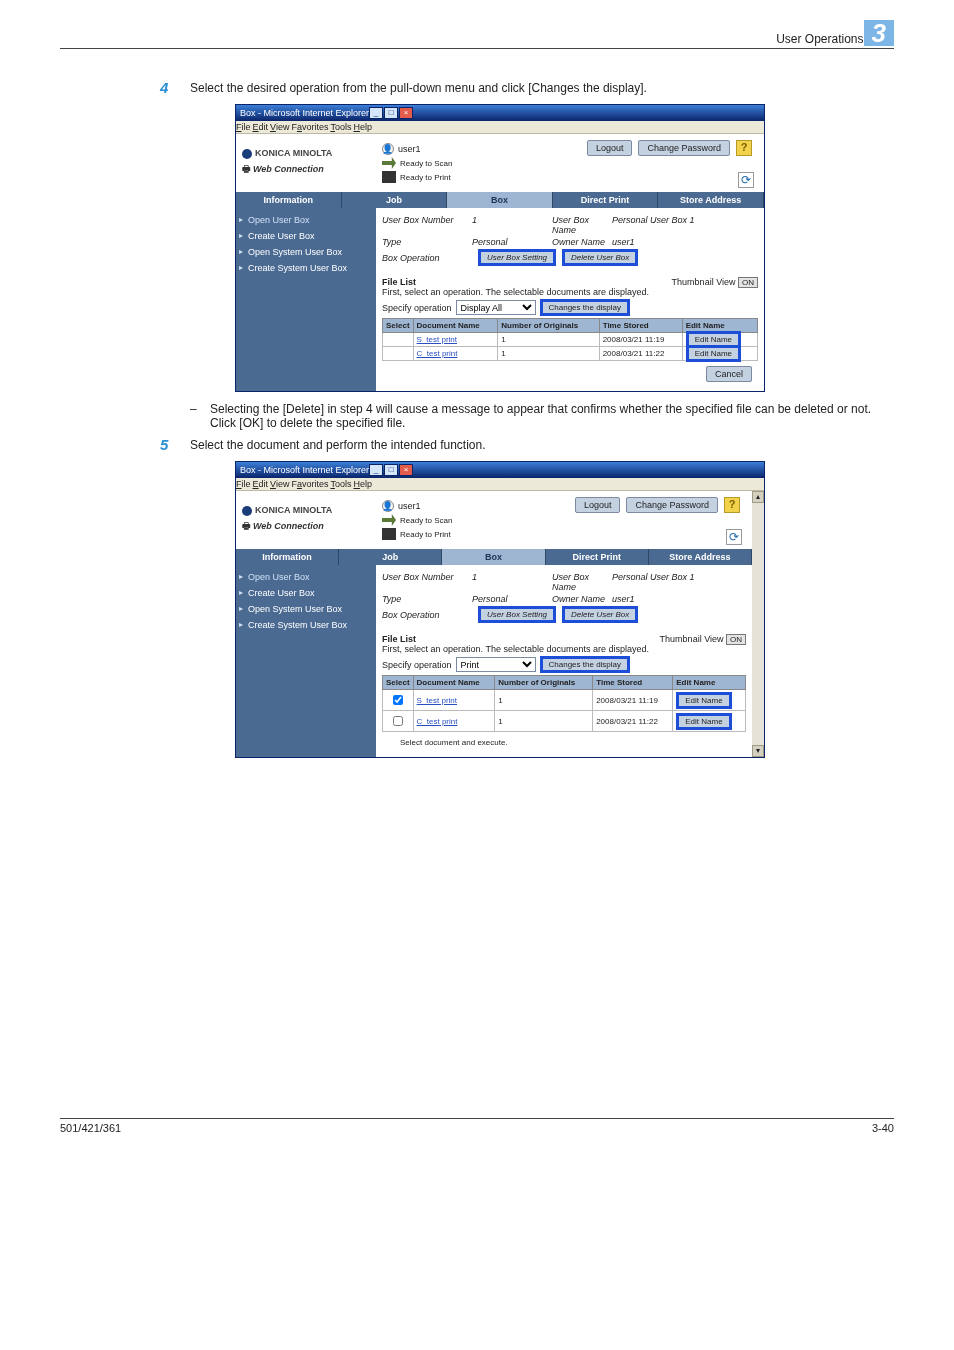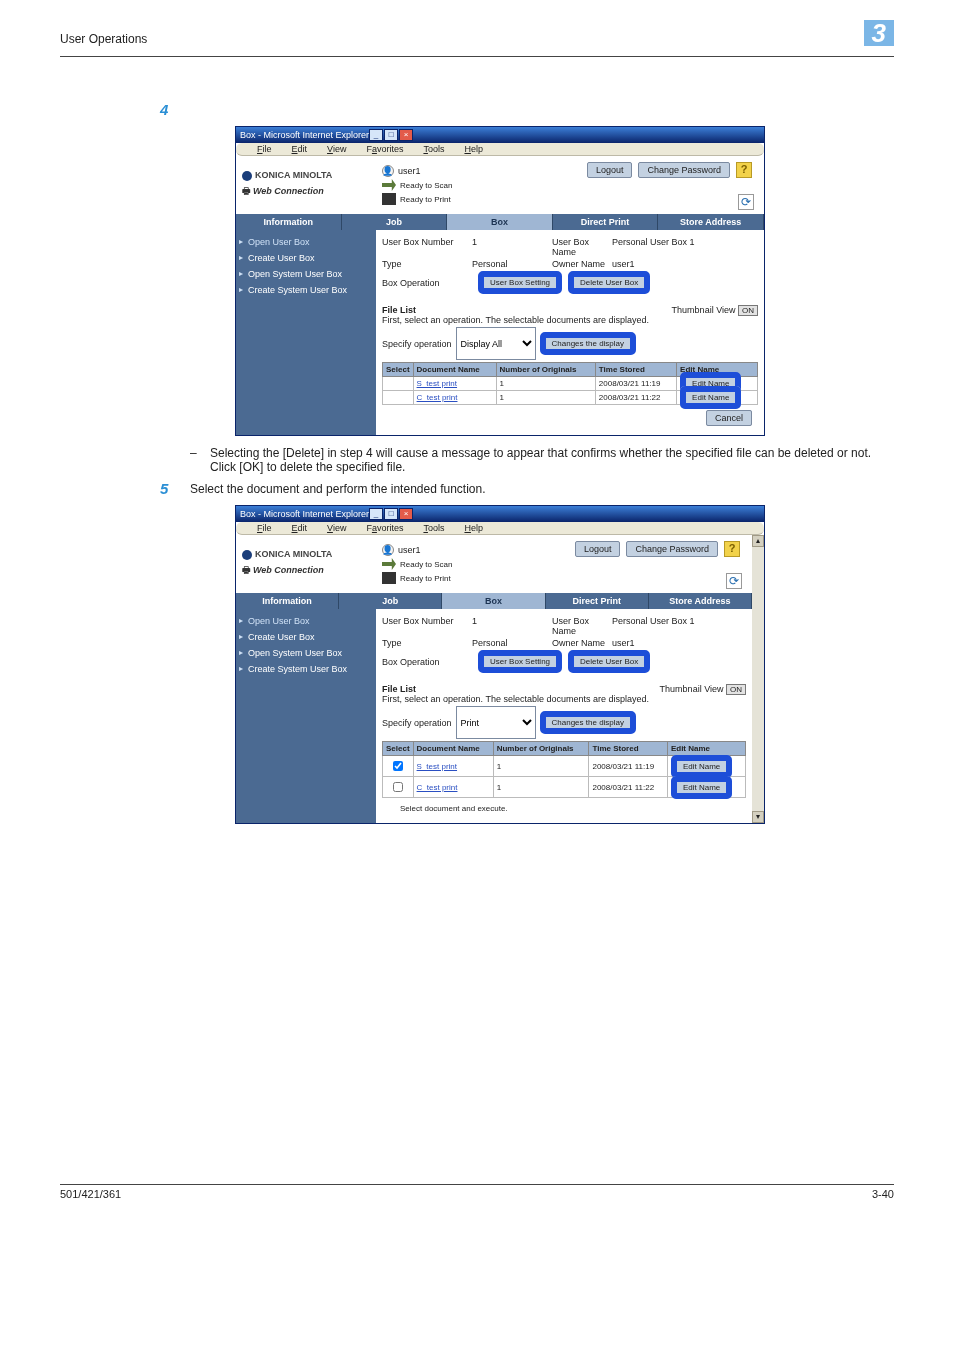"User Operations" .header-row { justify-content: space-between -> flex-end; margin-bottom: 44px -> 30px; padding-bottom: 10px -> 2px }
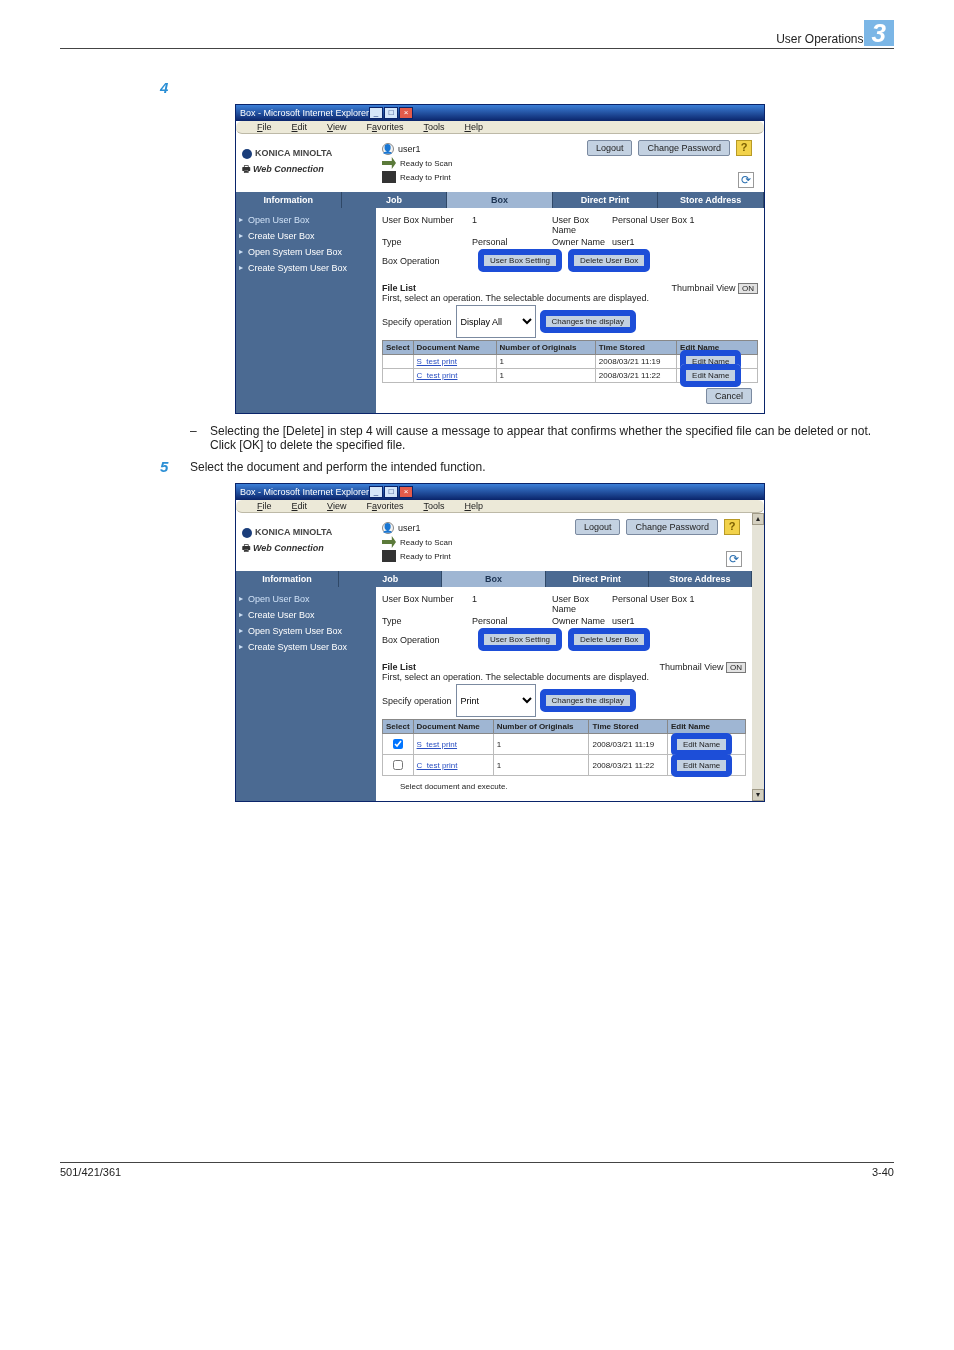"Select the desired operation from" div.step-text { html: none -> <div>Select the desired operation from the pull-down menu and click [Changes the display].</div> }
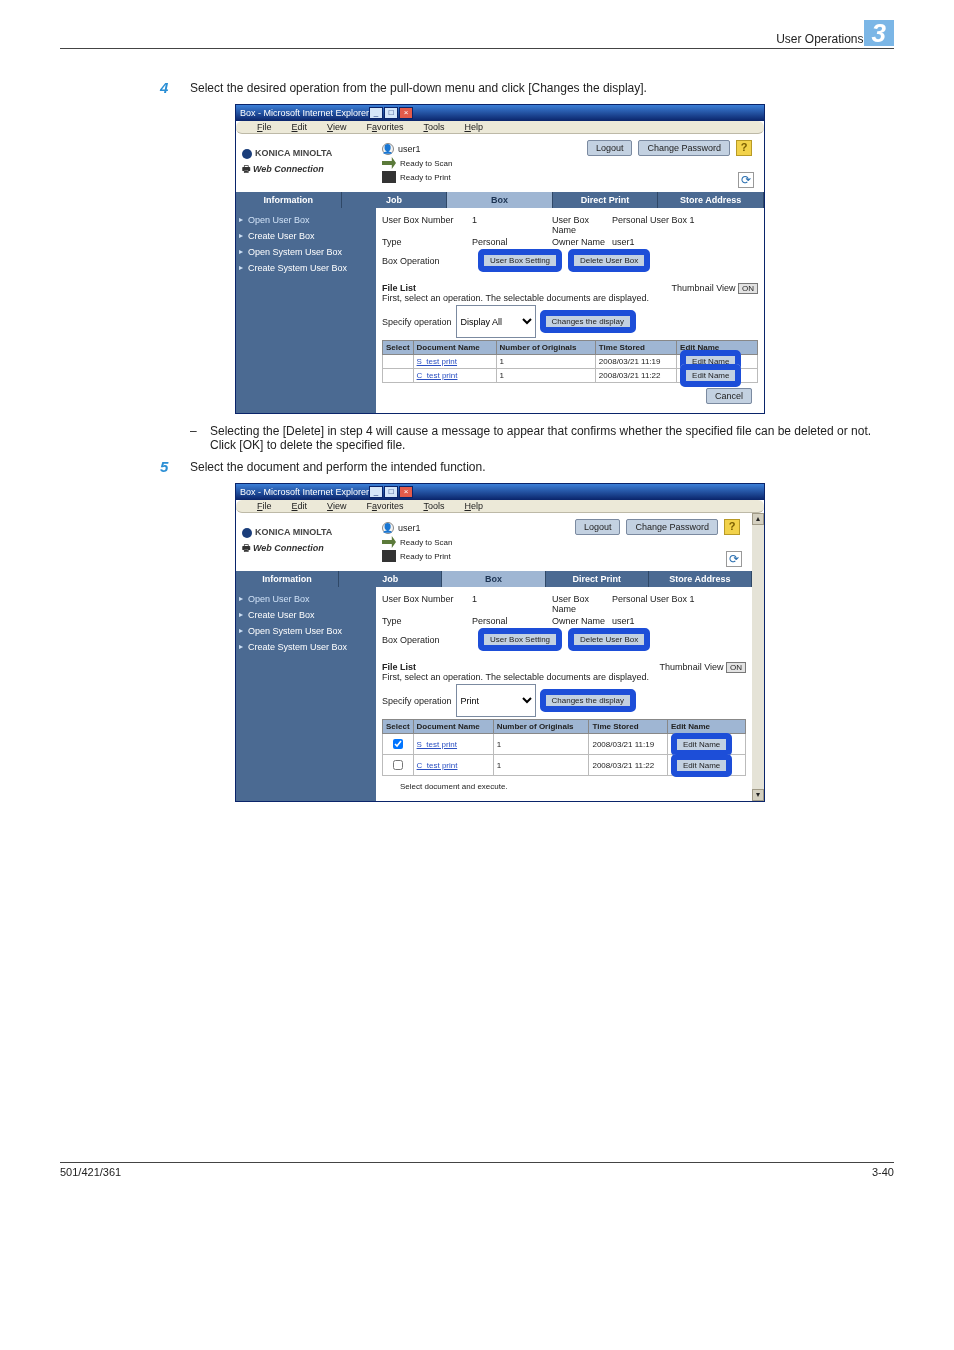"File" .menubar { border-radius: 6px -> none; gap: 20px -> 2px; padding: 1px 21px -> 1px 0 }
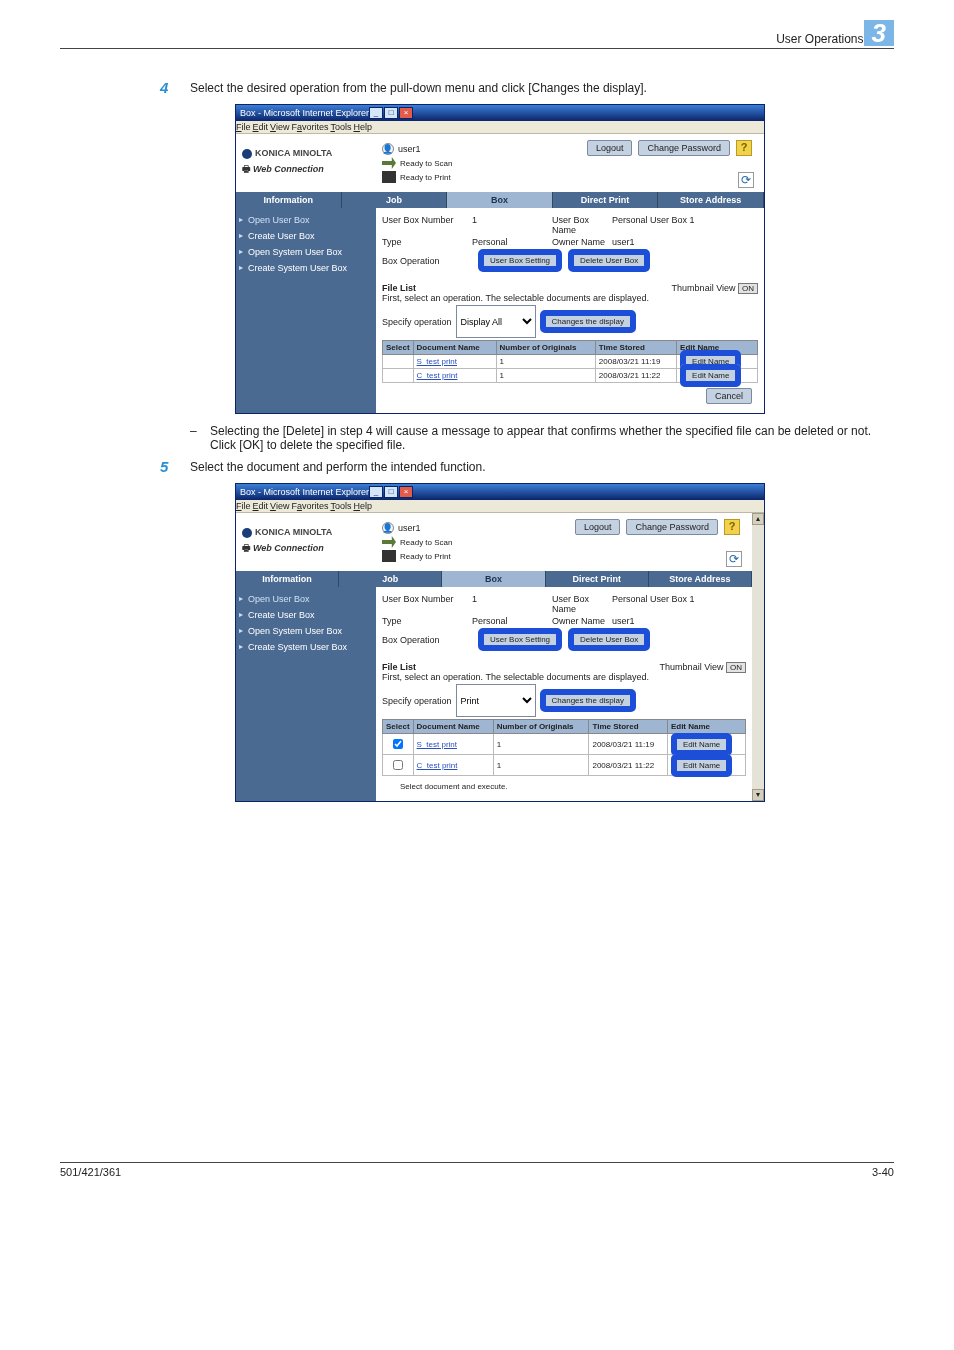"User Box Number" .kv-row { font-style: none -> italic }
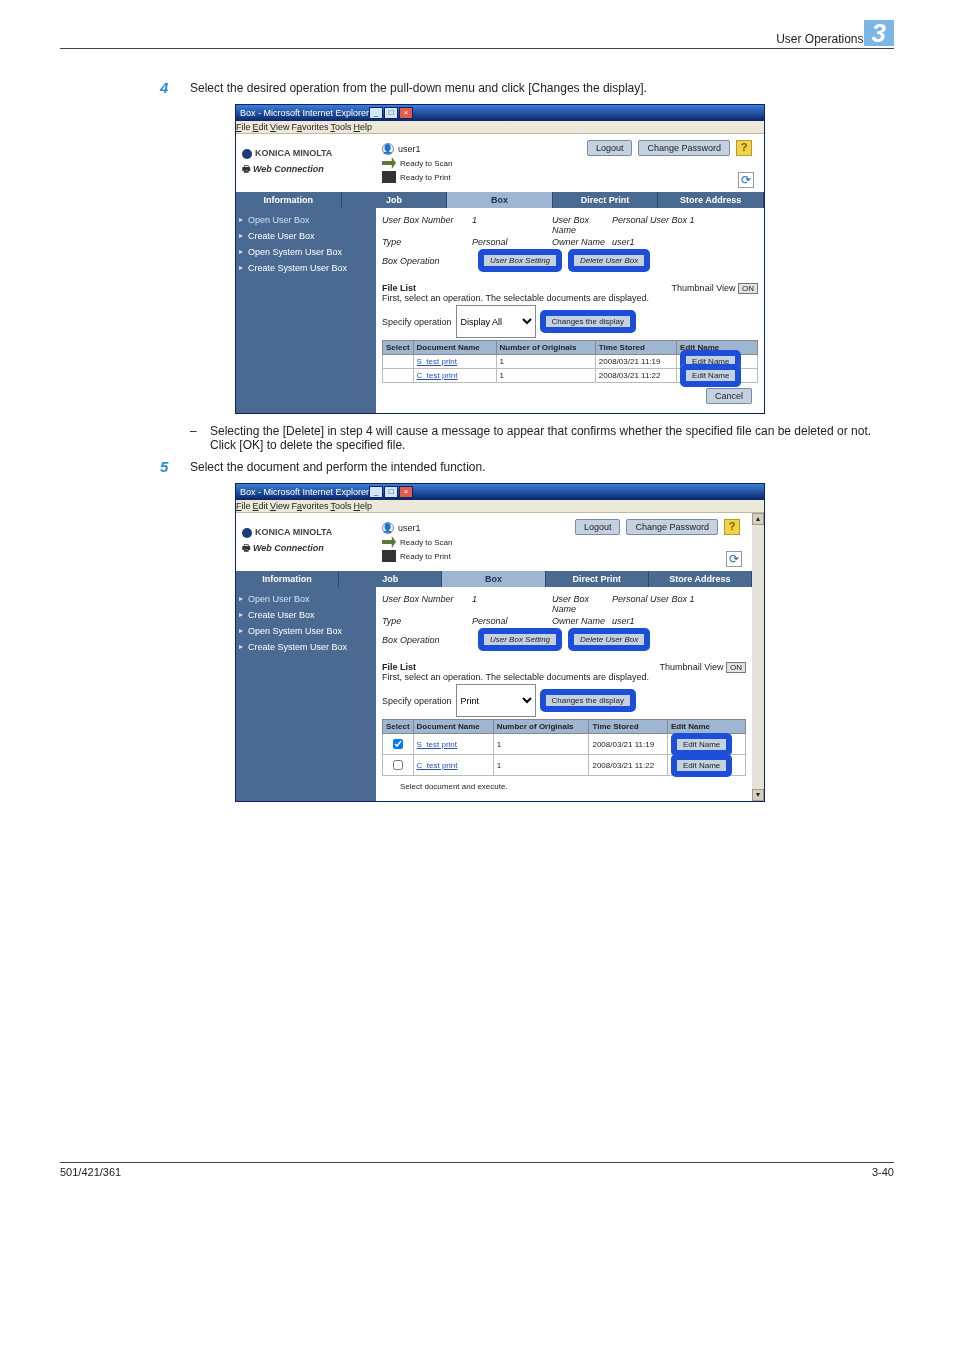"User Box Setting" .inline-btn { border: 6px solid #1d4ed8 -> 3px solid #1d4ed8; border-radius: 5px -> 0 }
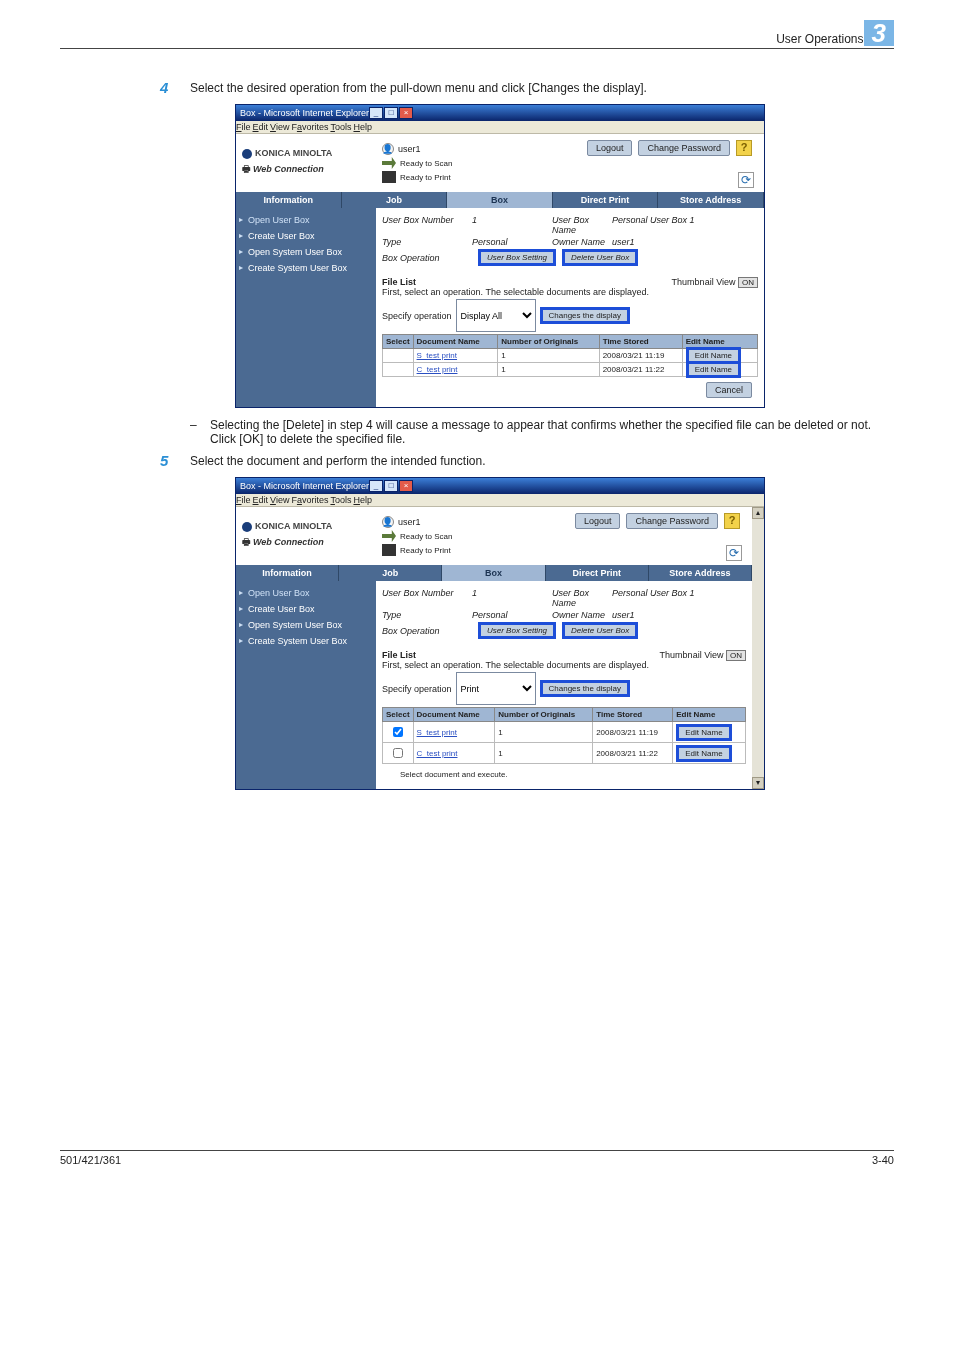"Display All" select.mini { height: 33px -> 15px }
